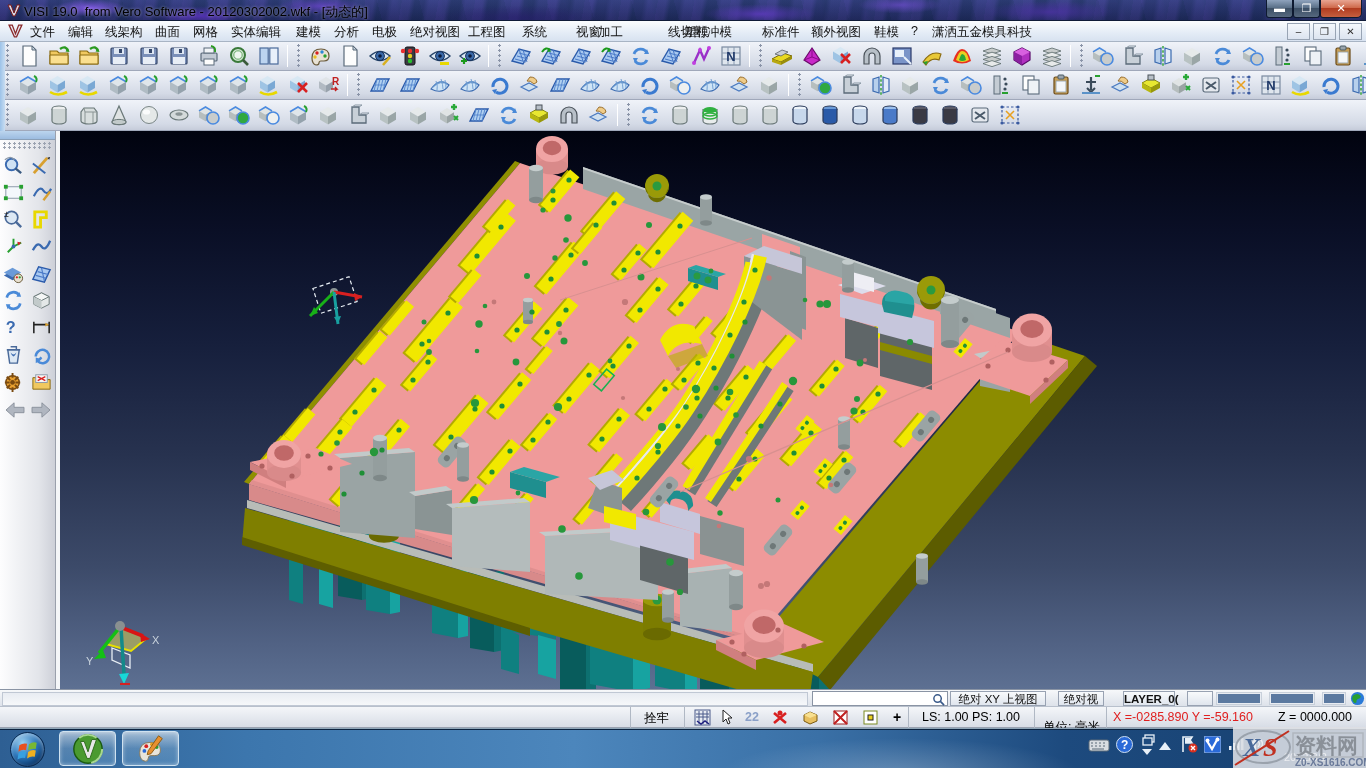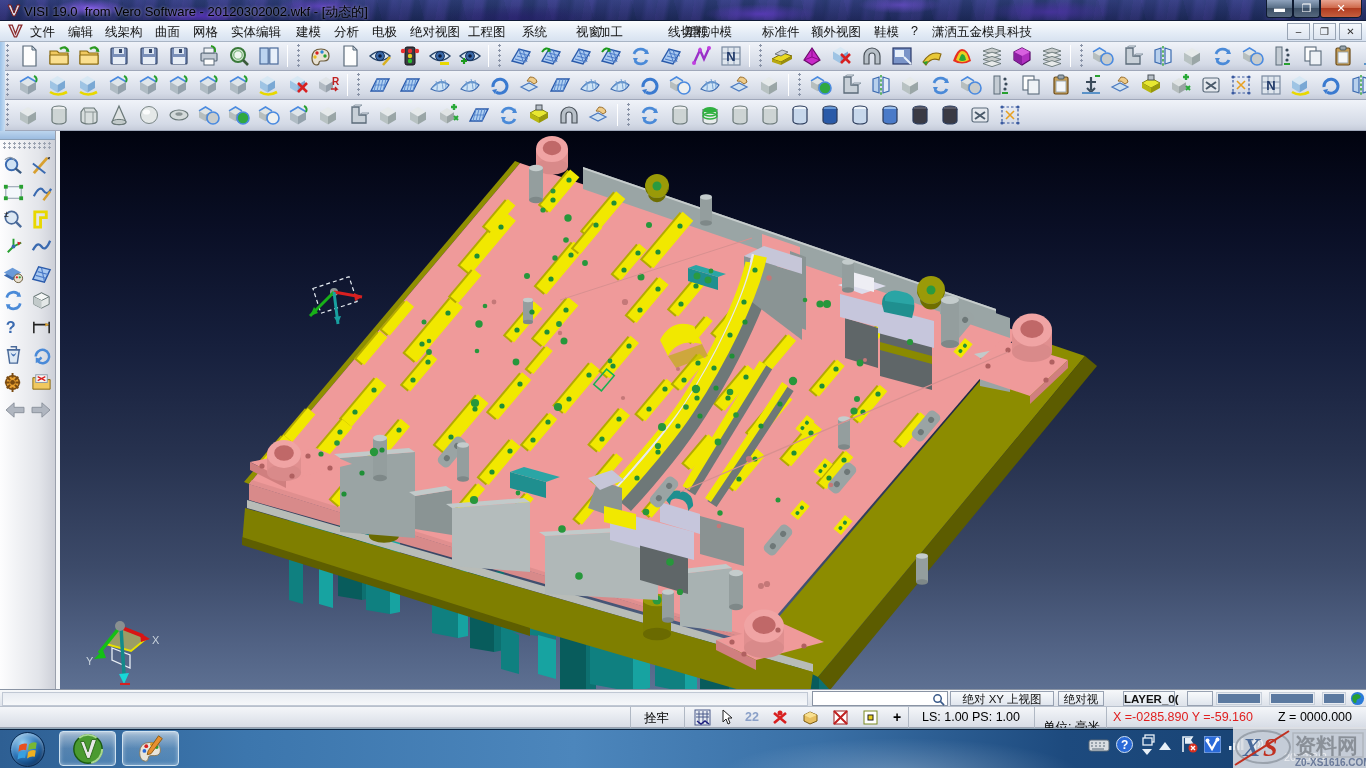"绝对 XY 上视图" div.babtn { width: 104px -> 96px }
